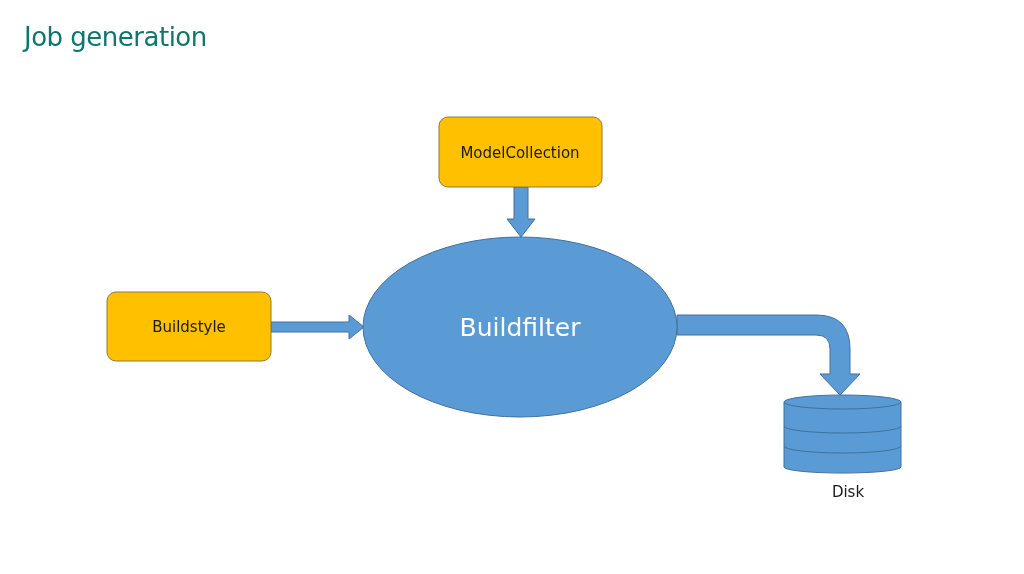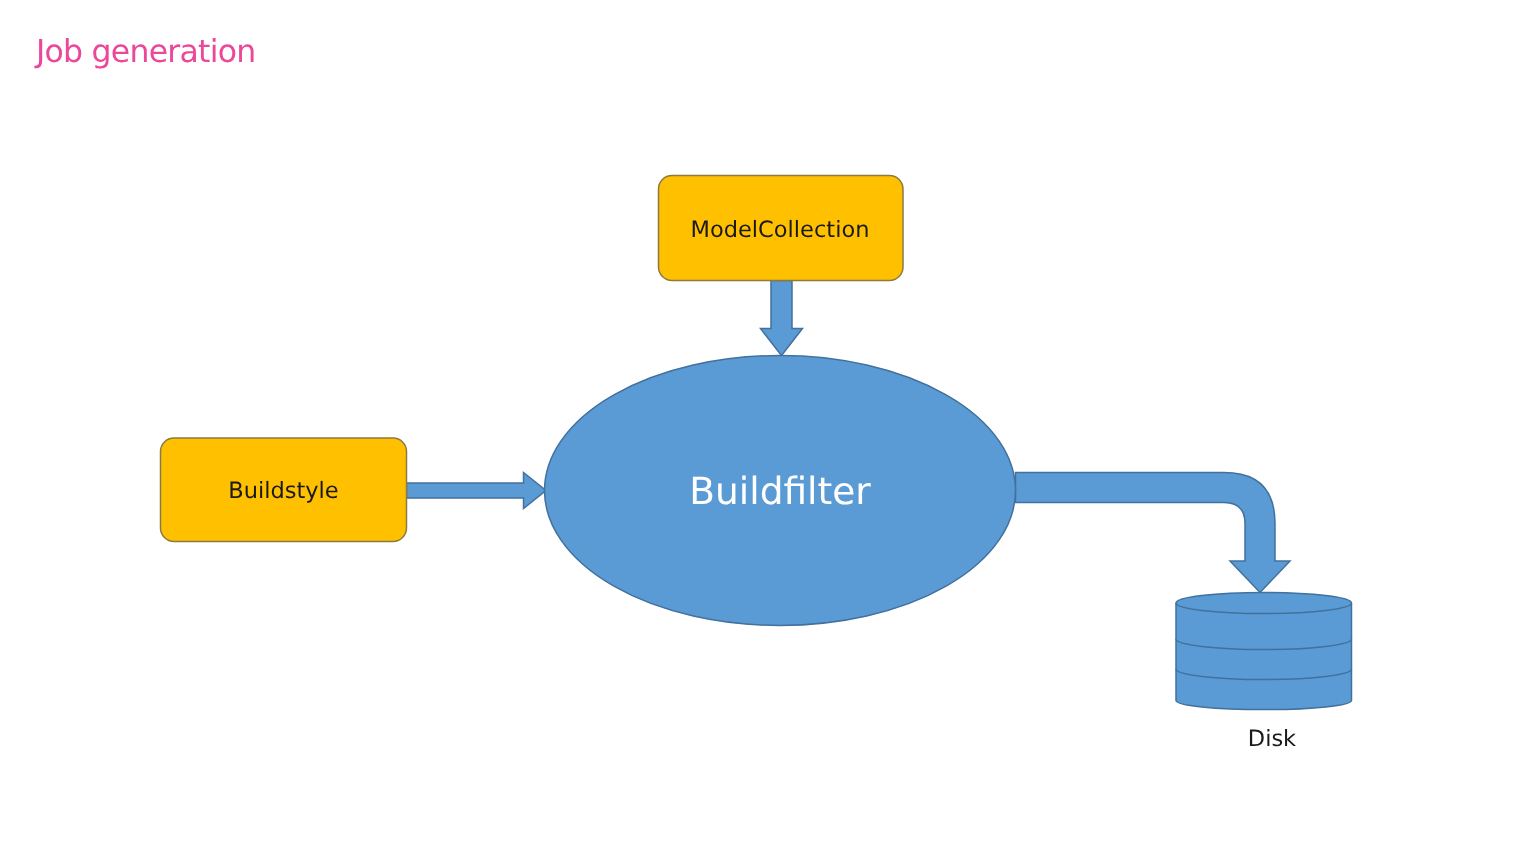"Job generation" .slide-title { color: #ec4899 -> #0f766e; font-size: 21px -> 26px }
